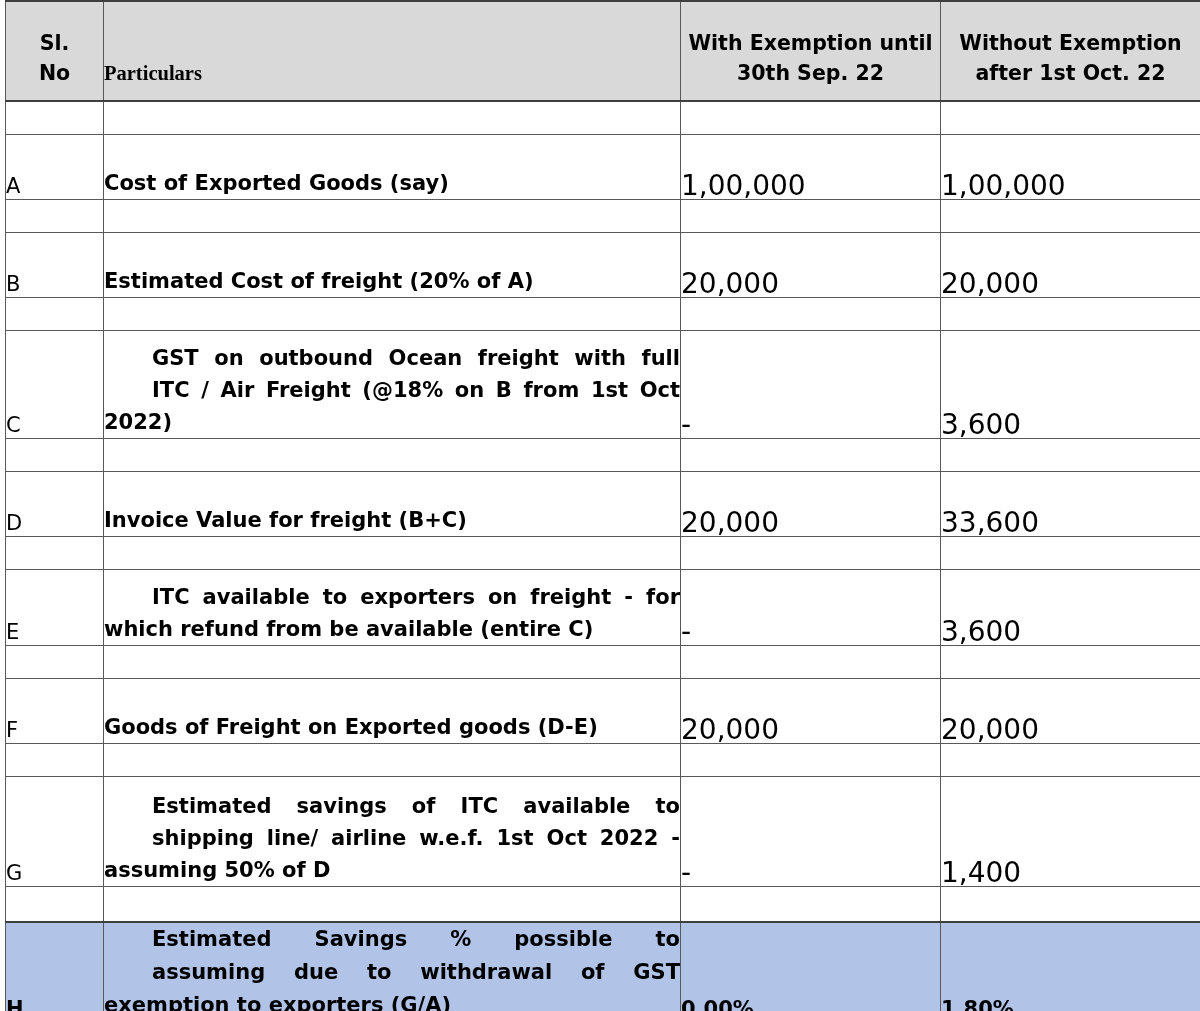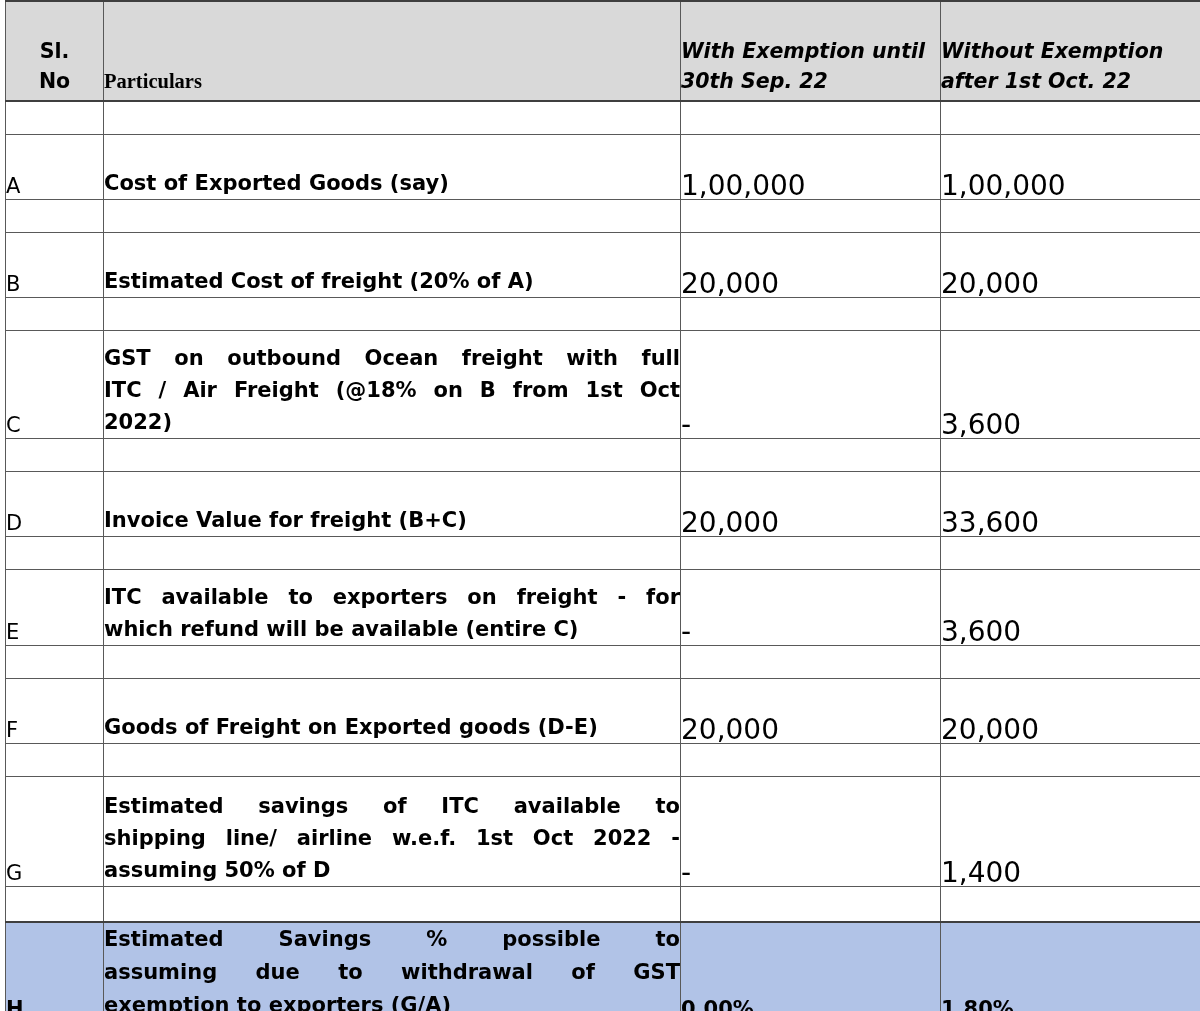"Sl." tr.head-row th { padding-bottom: 4px -> 12px }
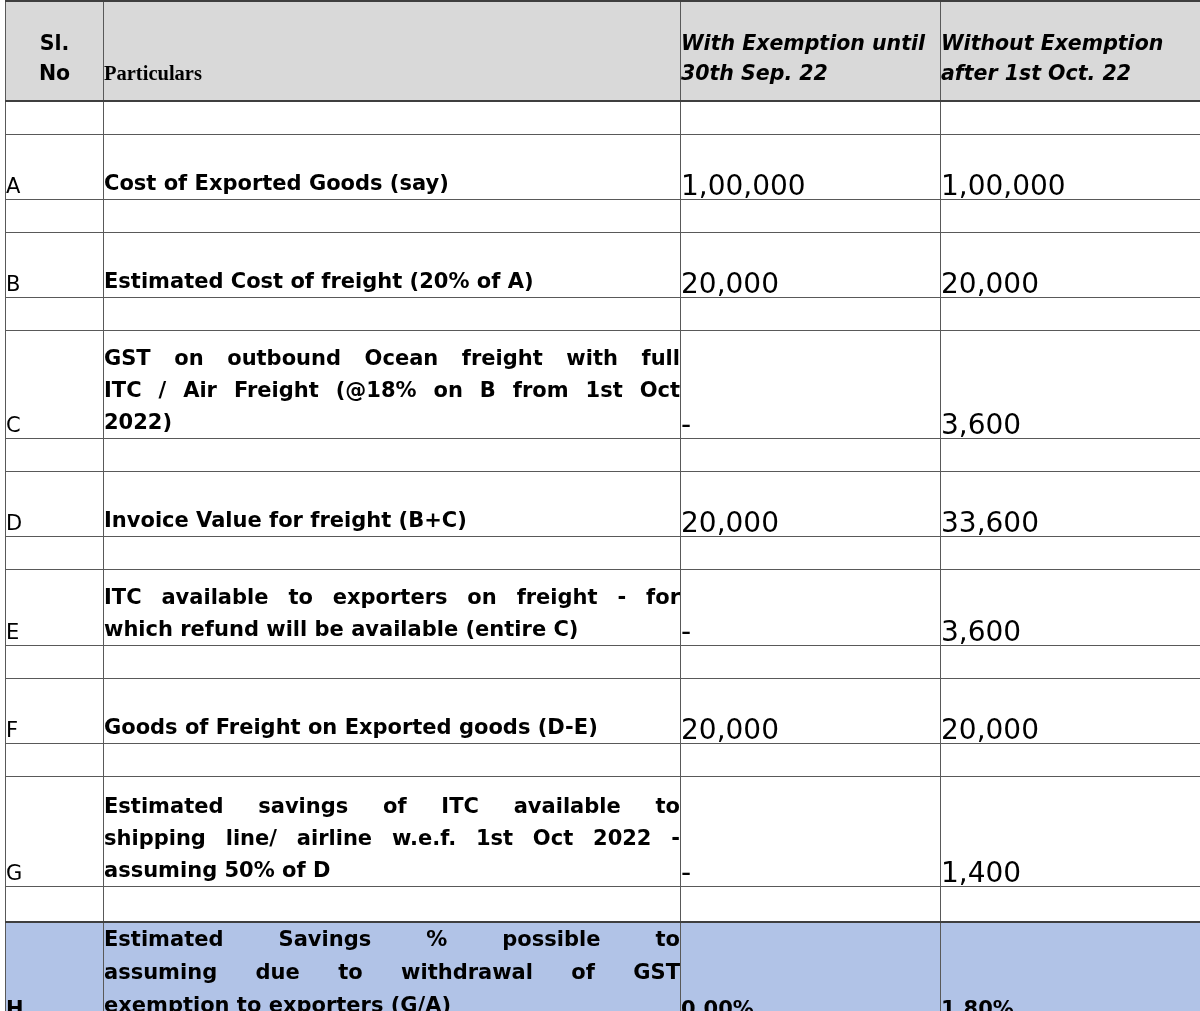"With Exemption until 30th Sep." th.h-col { font-style: italic -> none; text-align: left -> center }
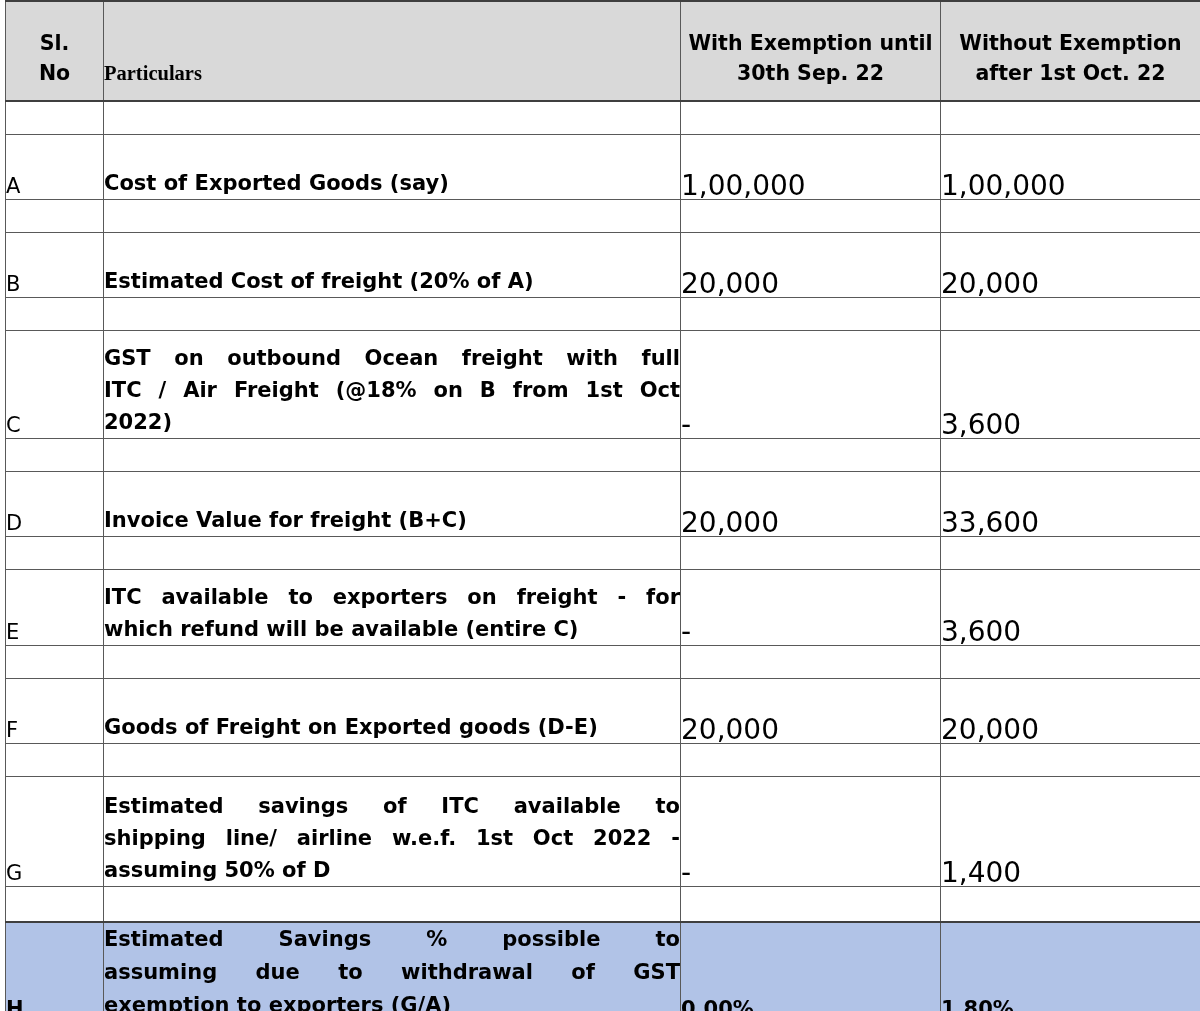"GST on outbound Ocean freight" .jline.stretch { margin-left: none -> 48px }
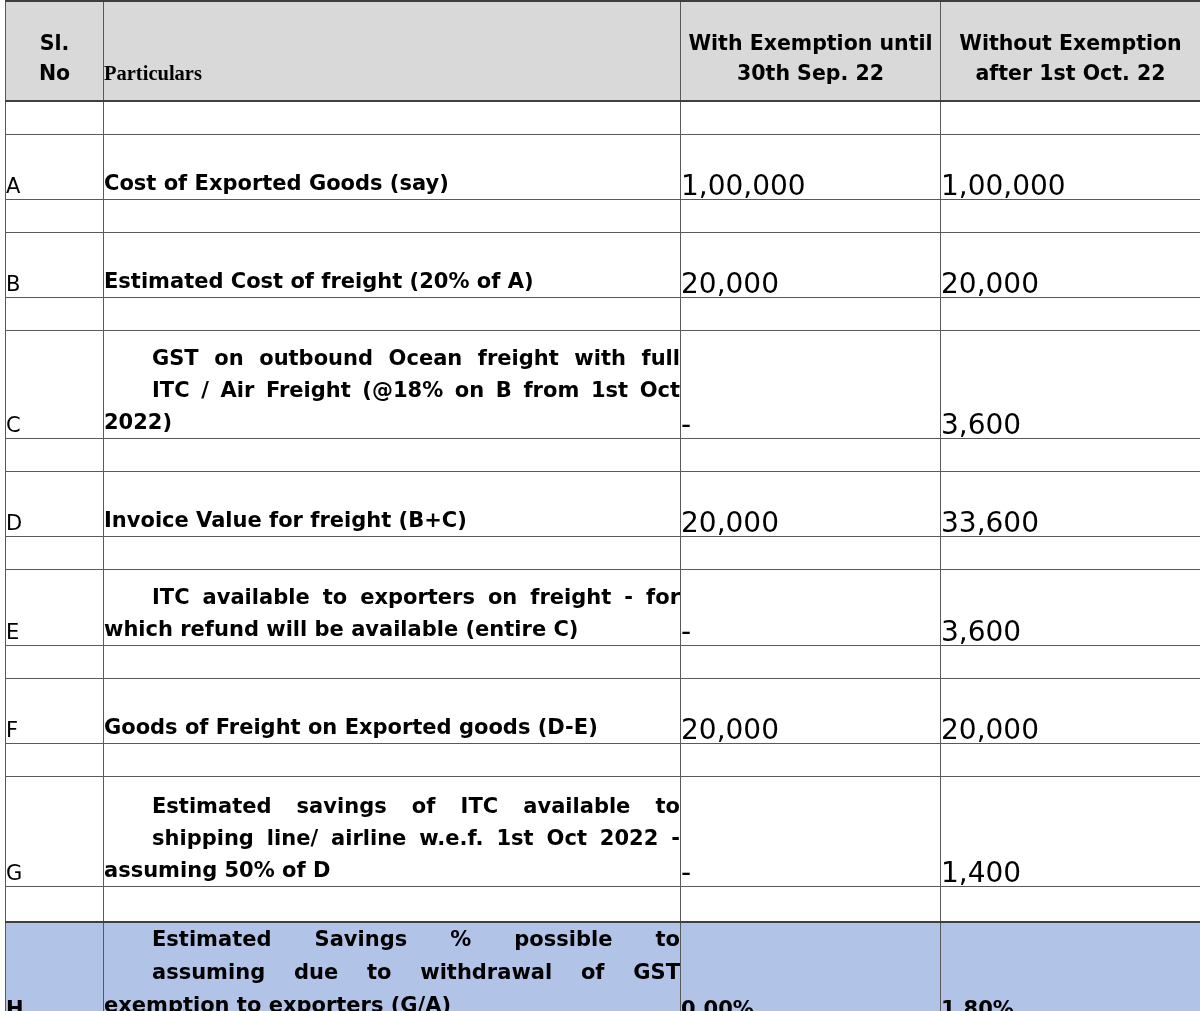"which refund will be available" span.jline { text: will -> from }
